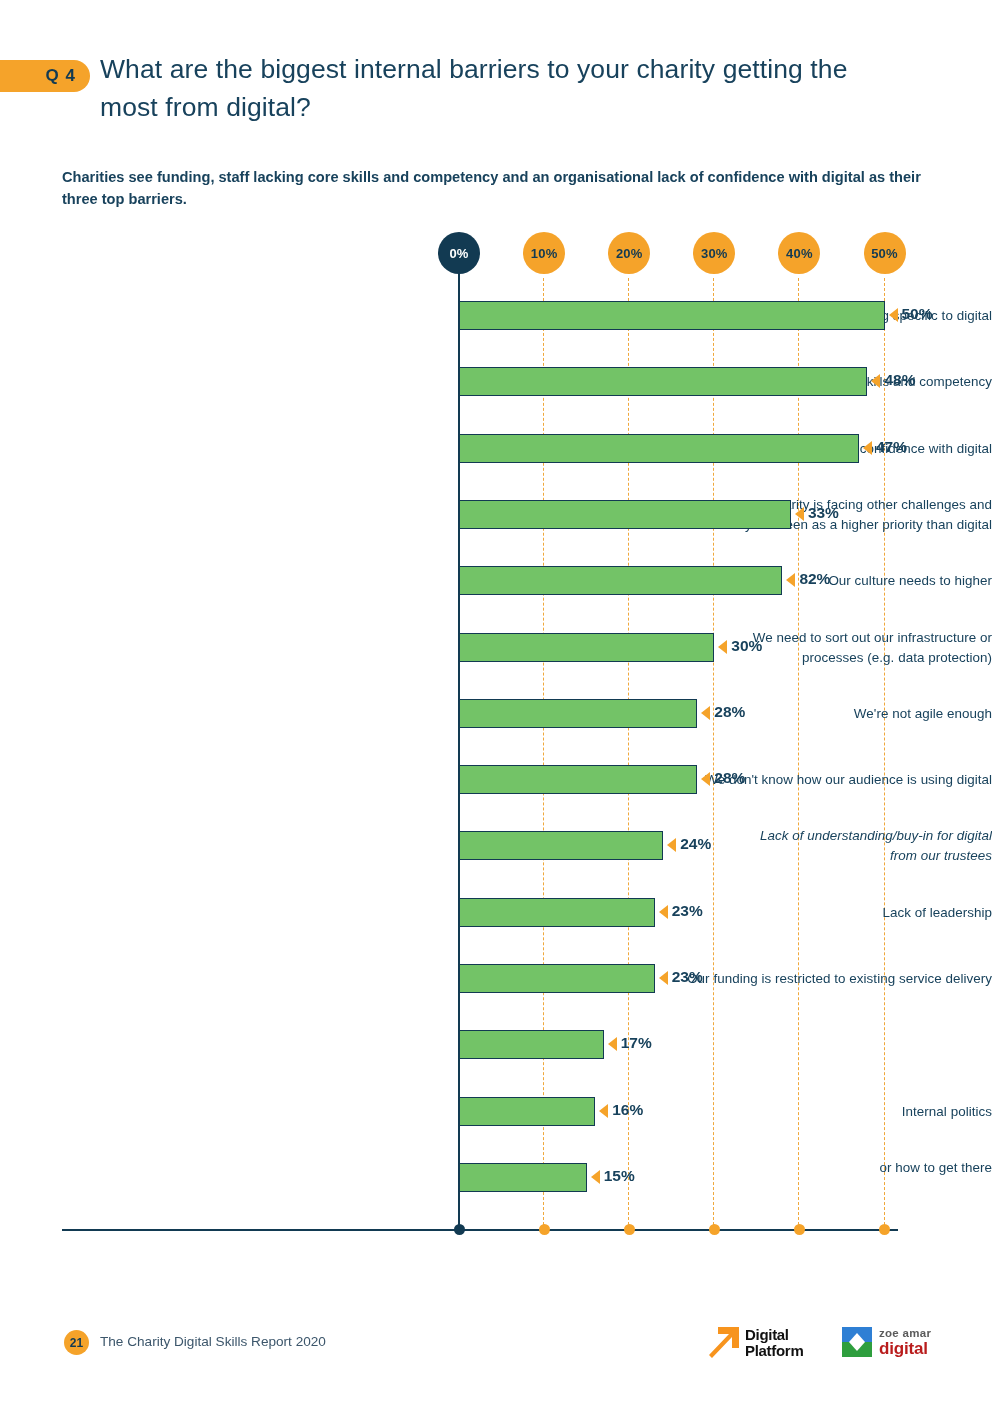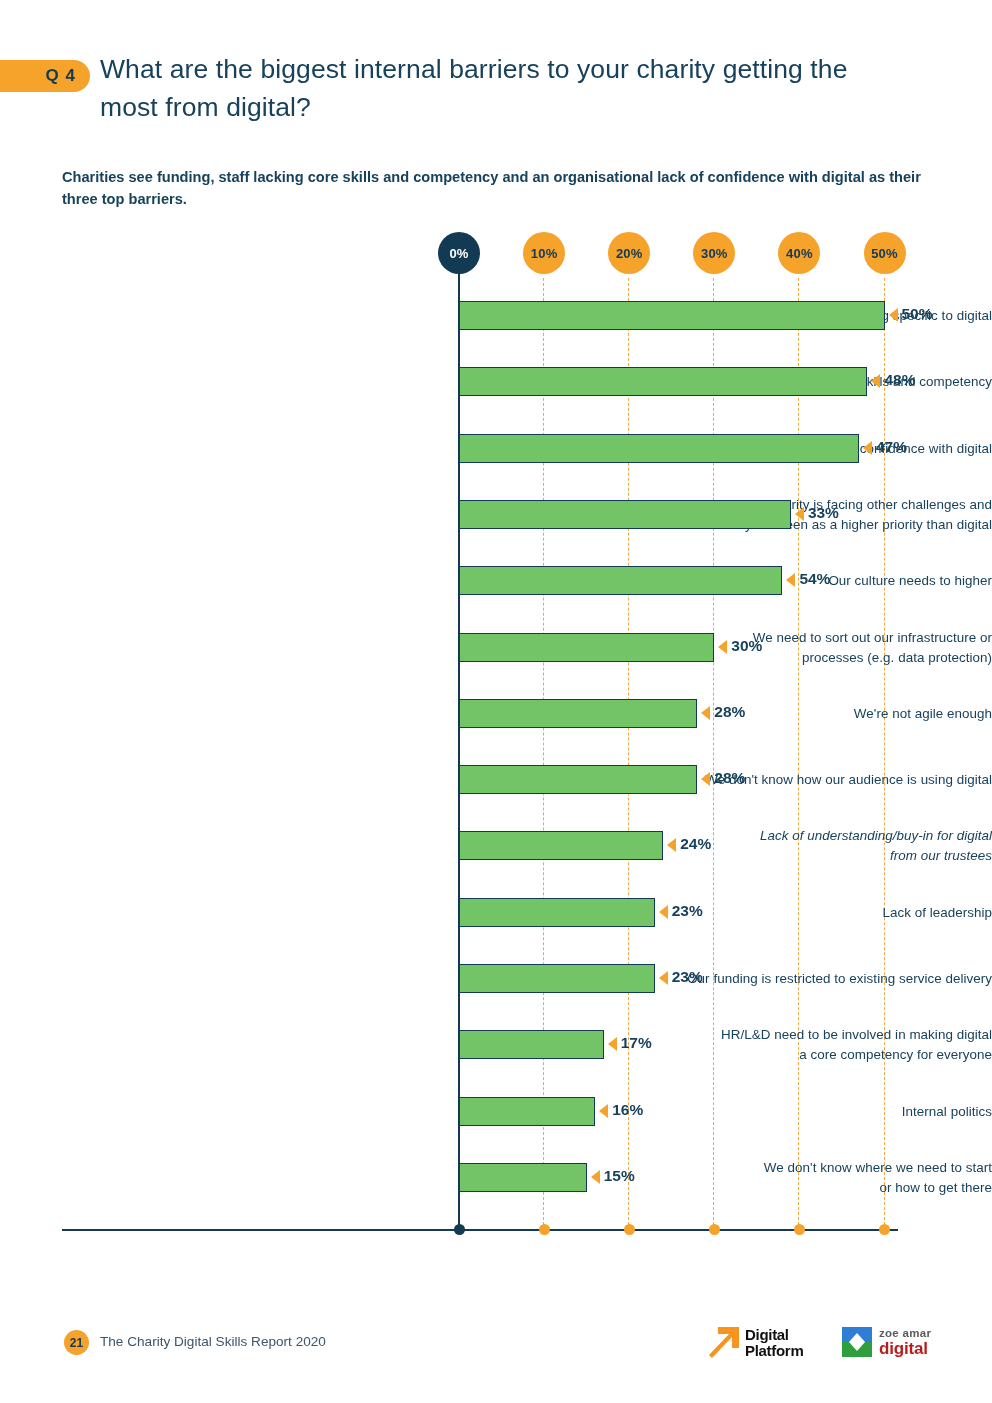"54%" div.bar-value { text: 54% -> 82% }
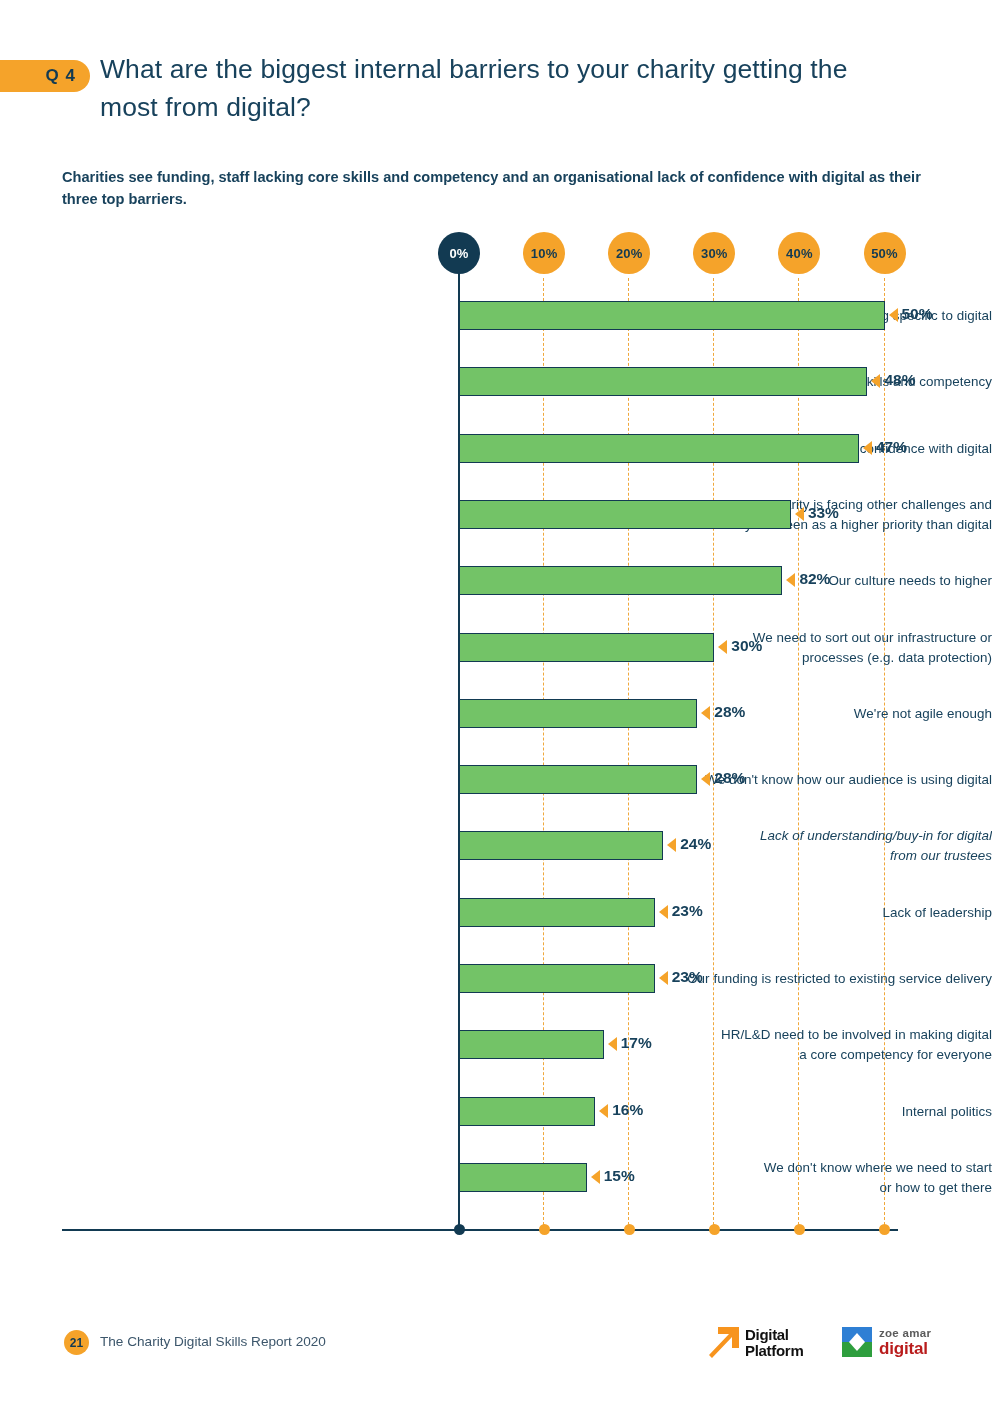"HR/L&D need to be involved" div.row-label { html: <div> <div>HR/L&amp;D need to be involved in making digital</div> <div>a core competency for everyone</div> </div> -> none }
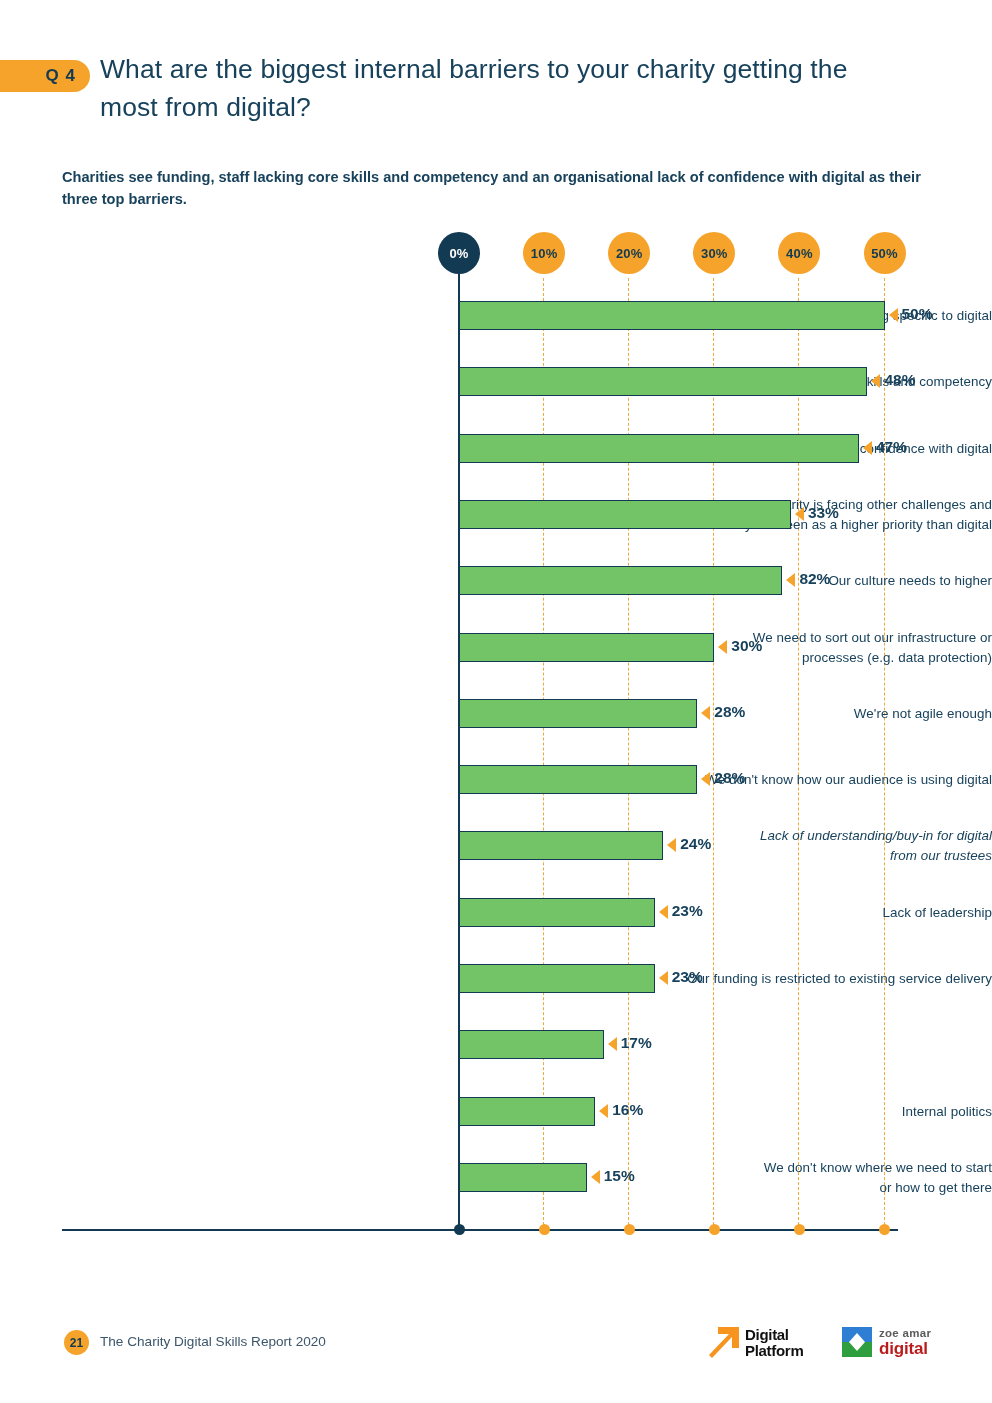"We don't know where we" div { html: <div>We don't know where we need to start</div> -> none }
